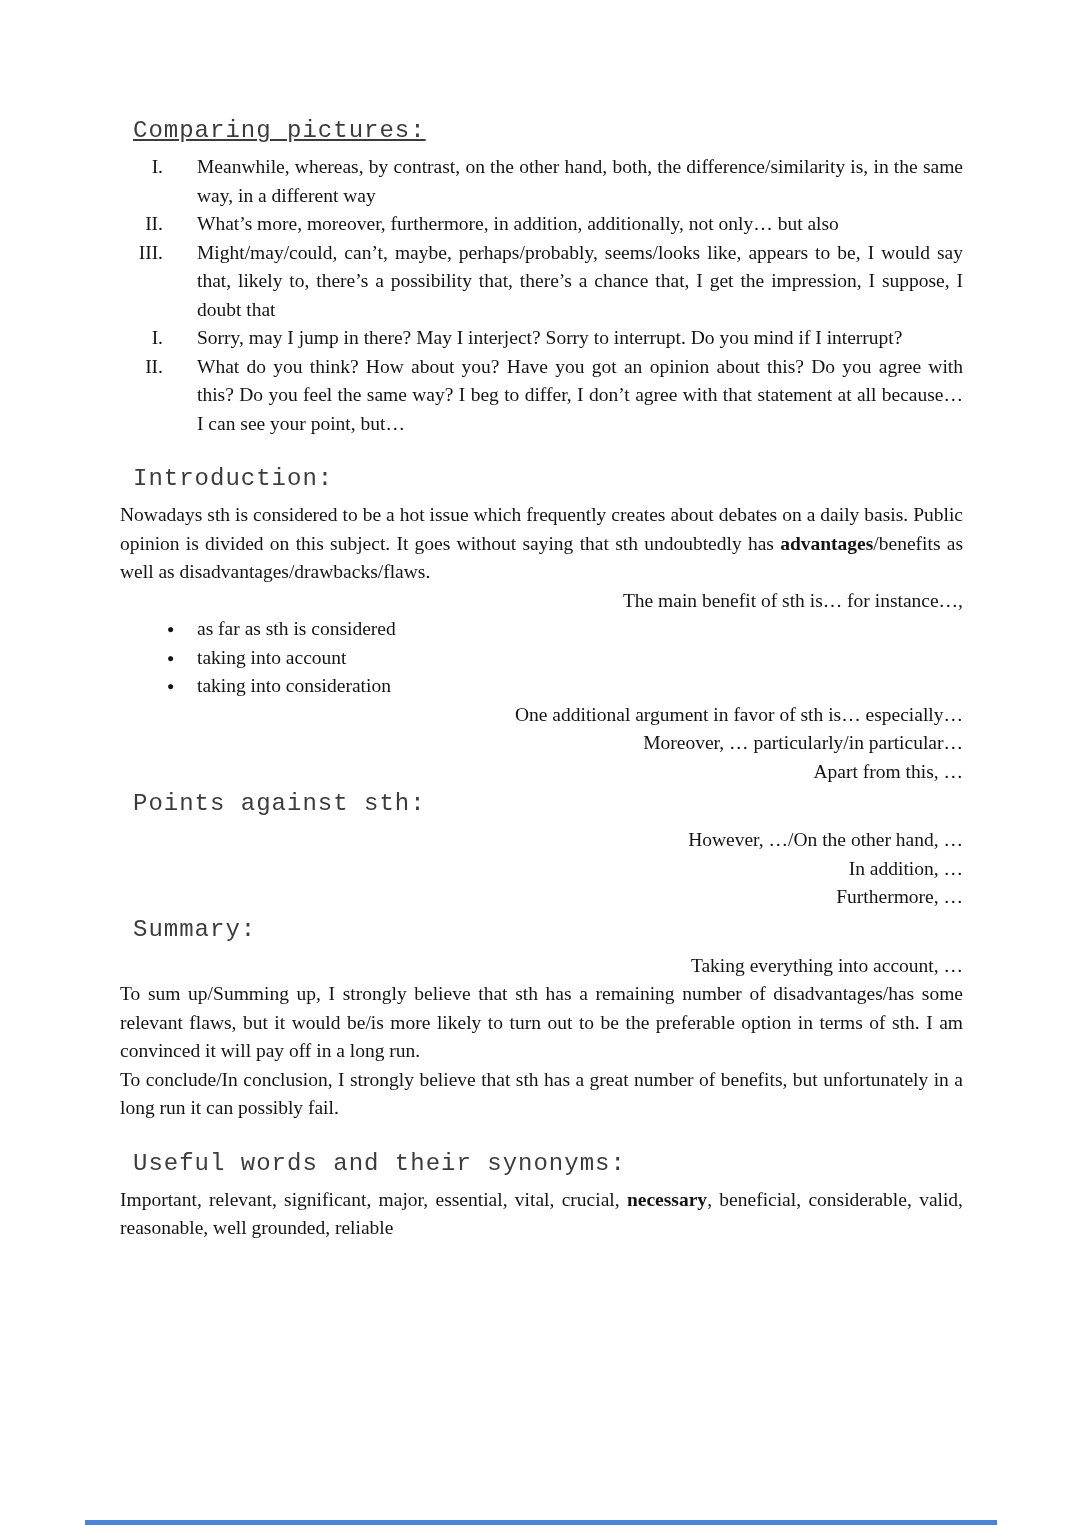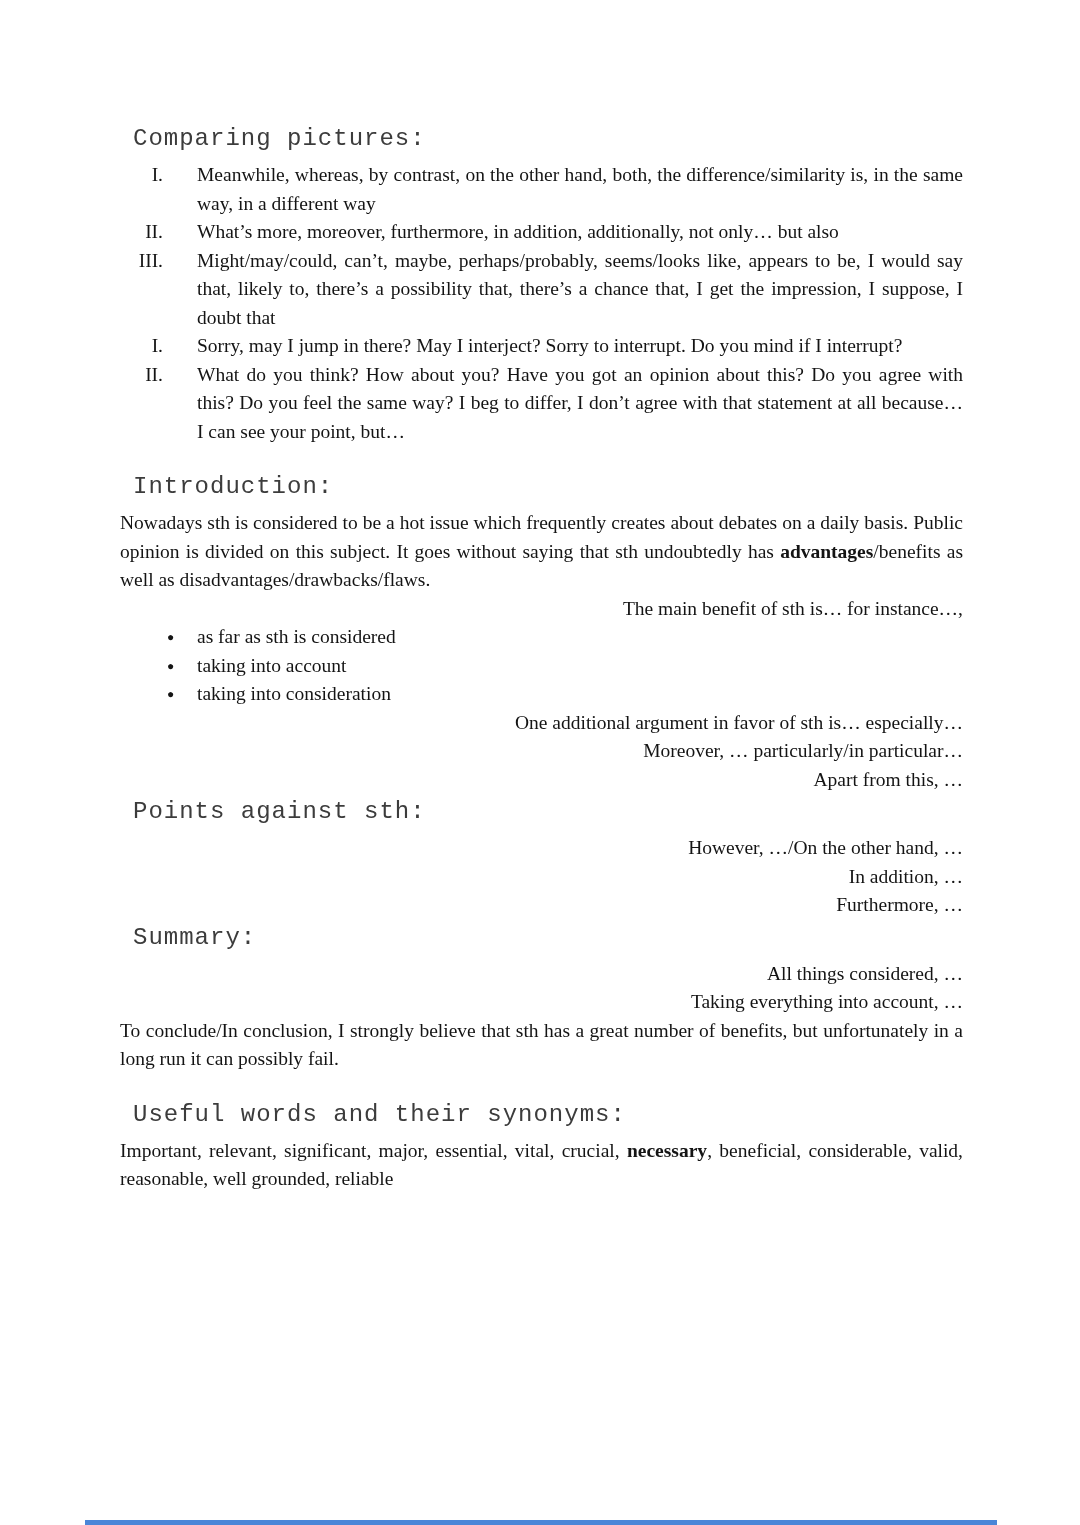"Comparing pictures:" .hd.first { margin-top: 8px -> 0; text-decoration: none -> underline }
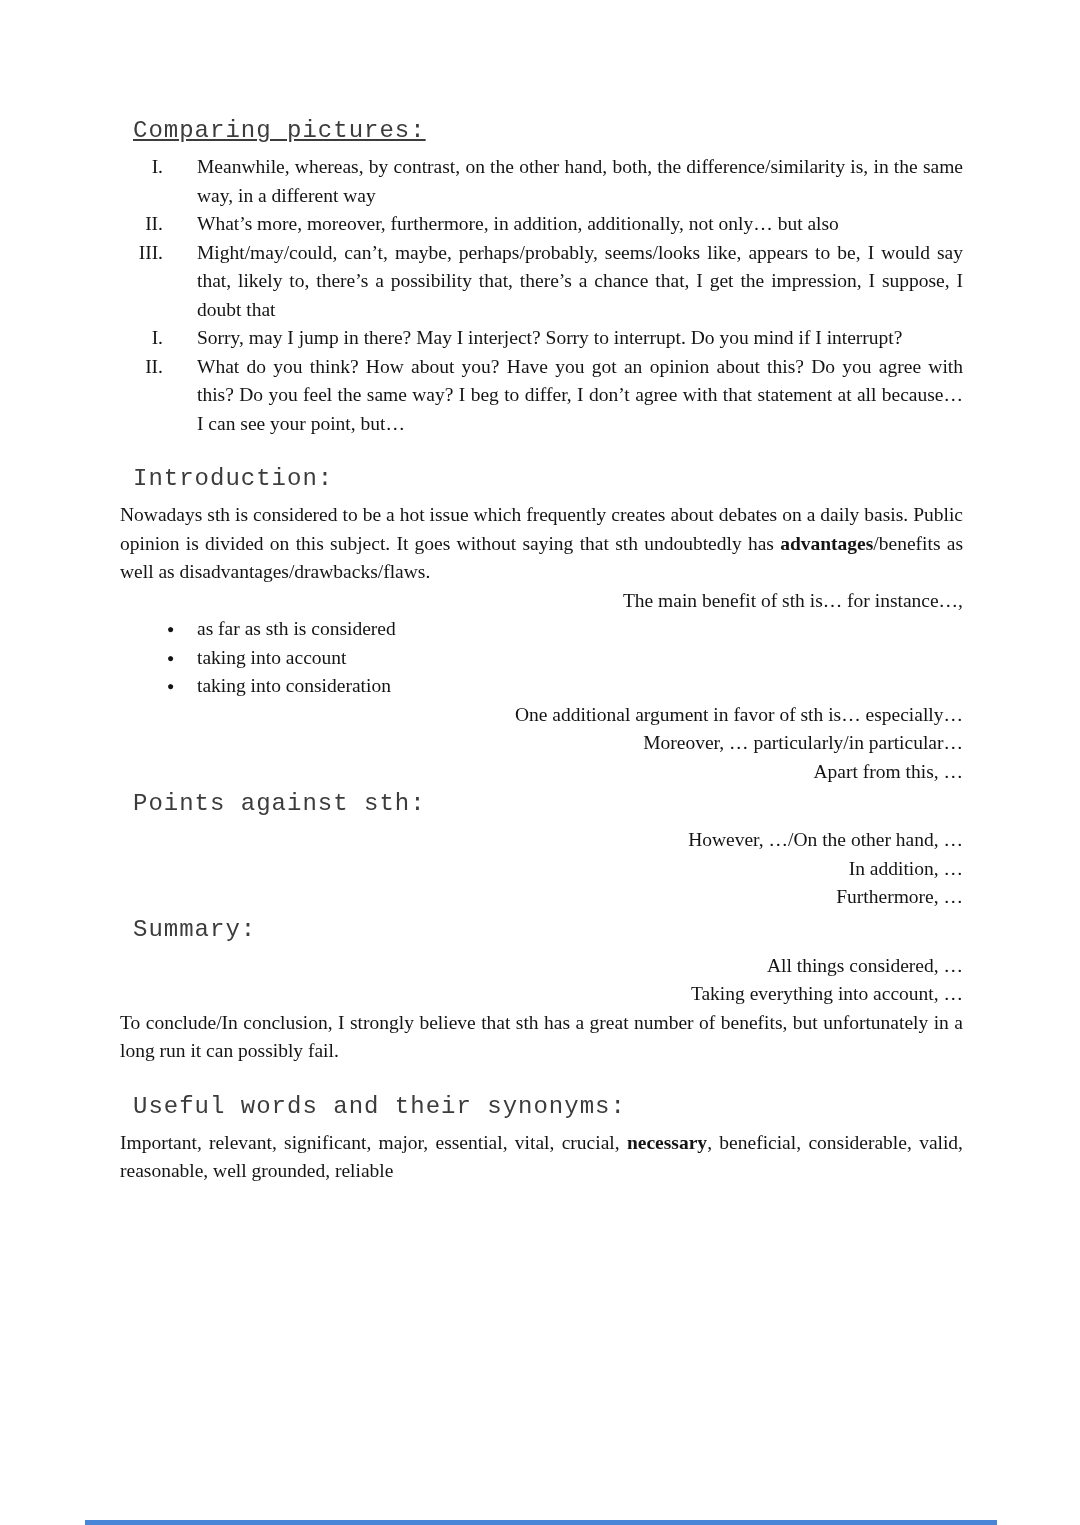"All things considered, …" div.line { html: <div>All things considered, …</div> -> none }
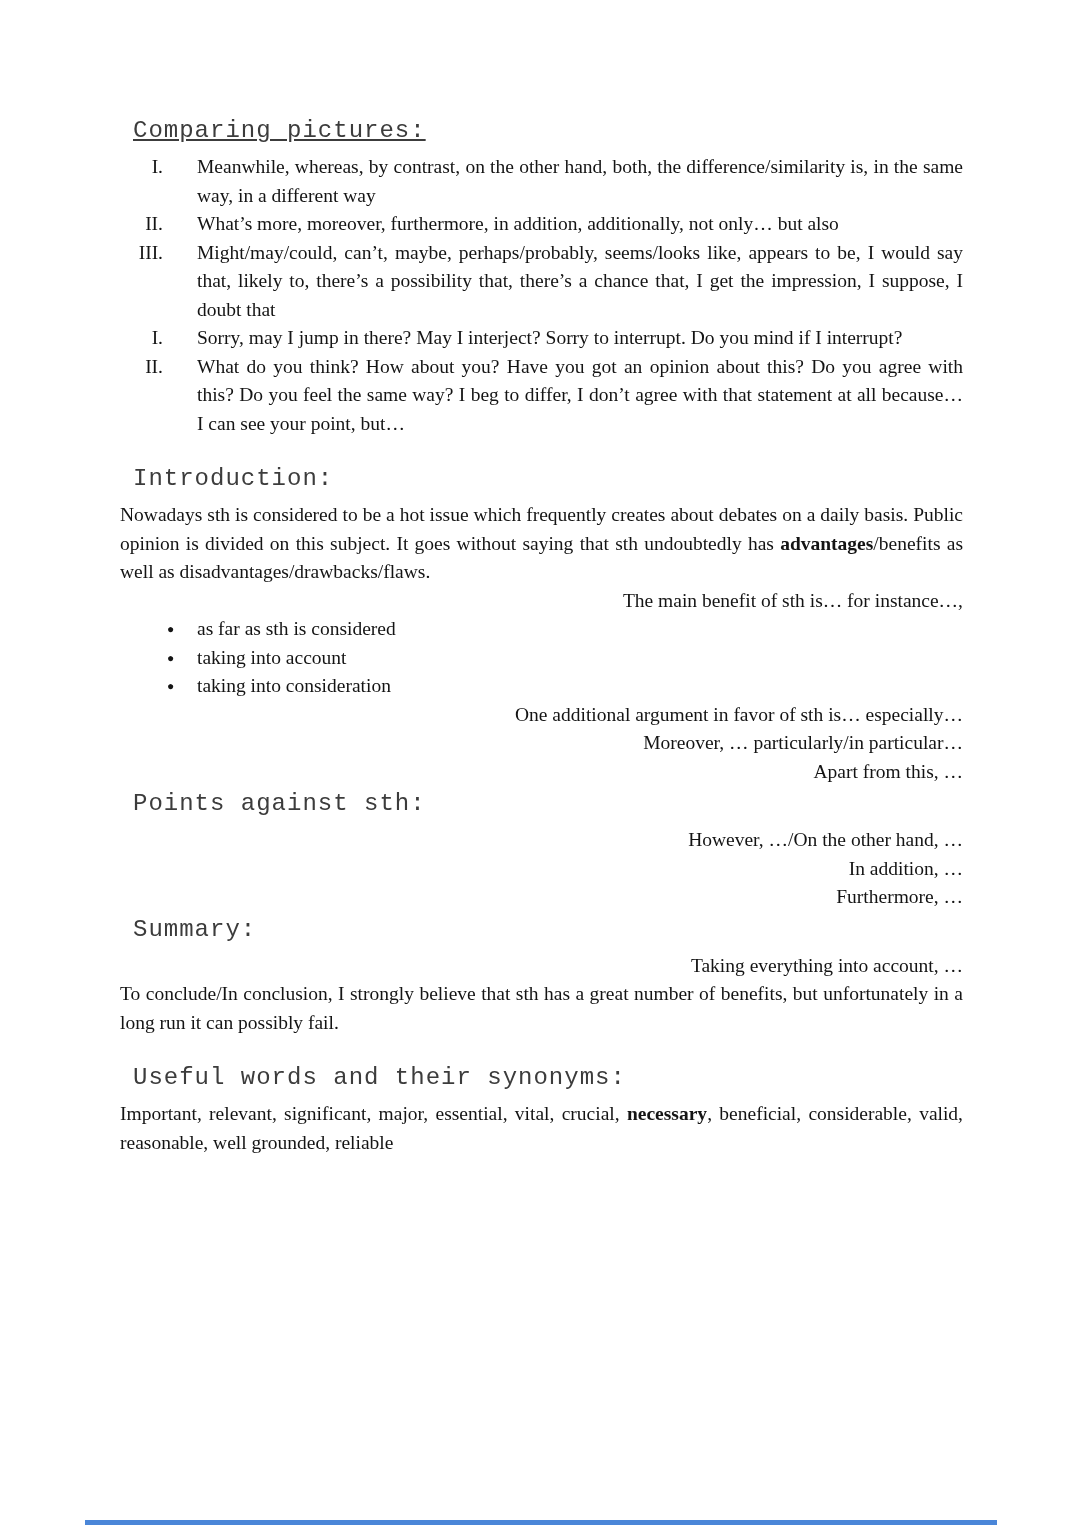"To sum up/Summing up, I" div.para { html: none -> <div>To sum up/Summing up, I strongly believe that sth has a remaining number of disadvantages/has some relevant flaws, but it would be/is more likely to turn out to be the preferable option in terms of sth. I am convinced it will pay off in a long run.</div> }
